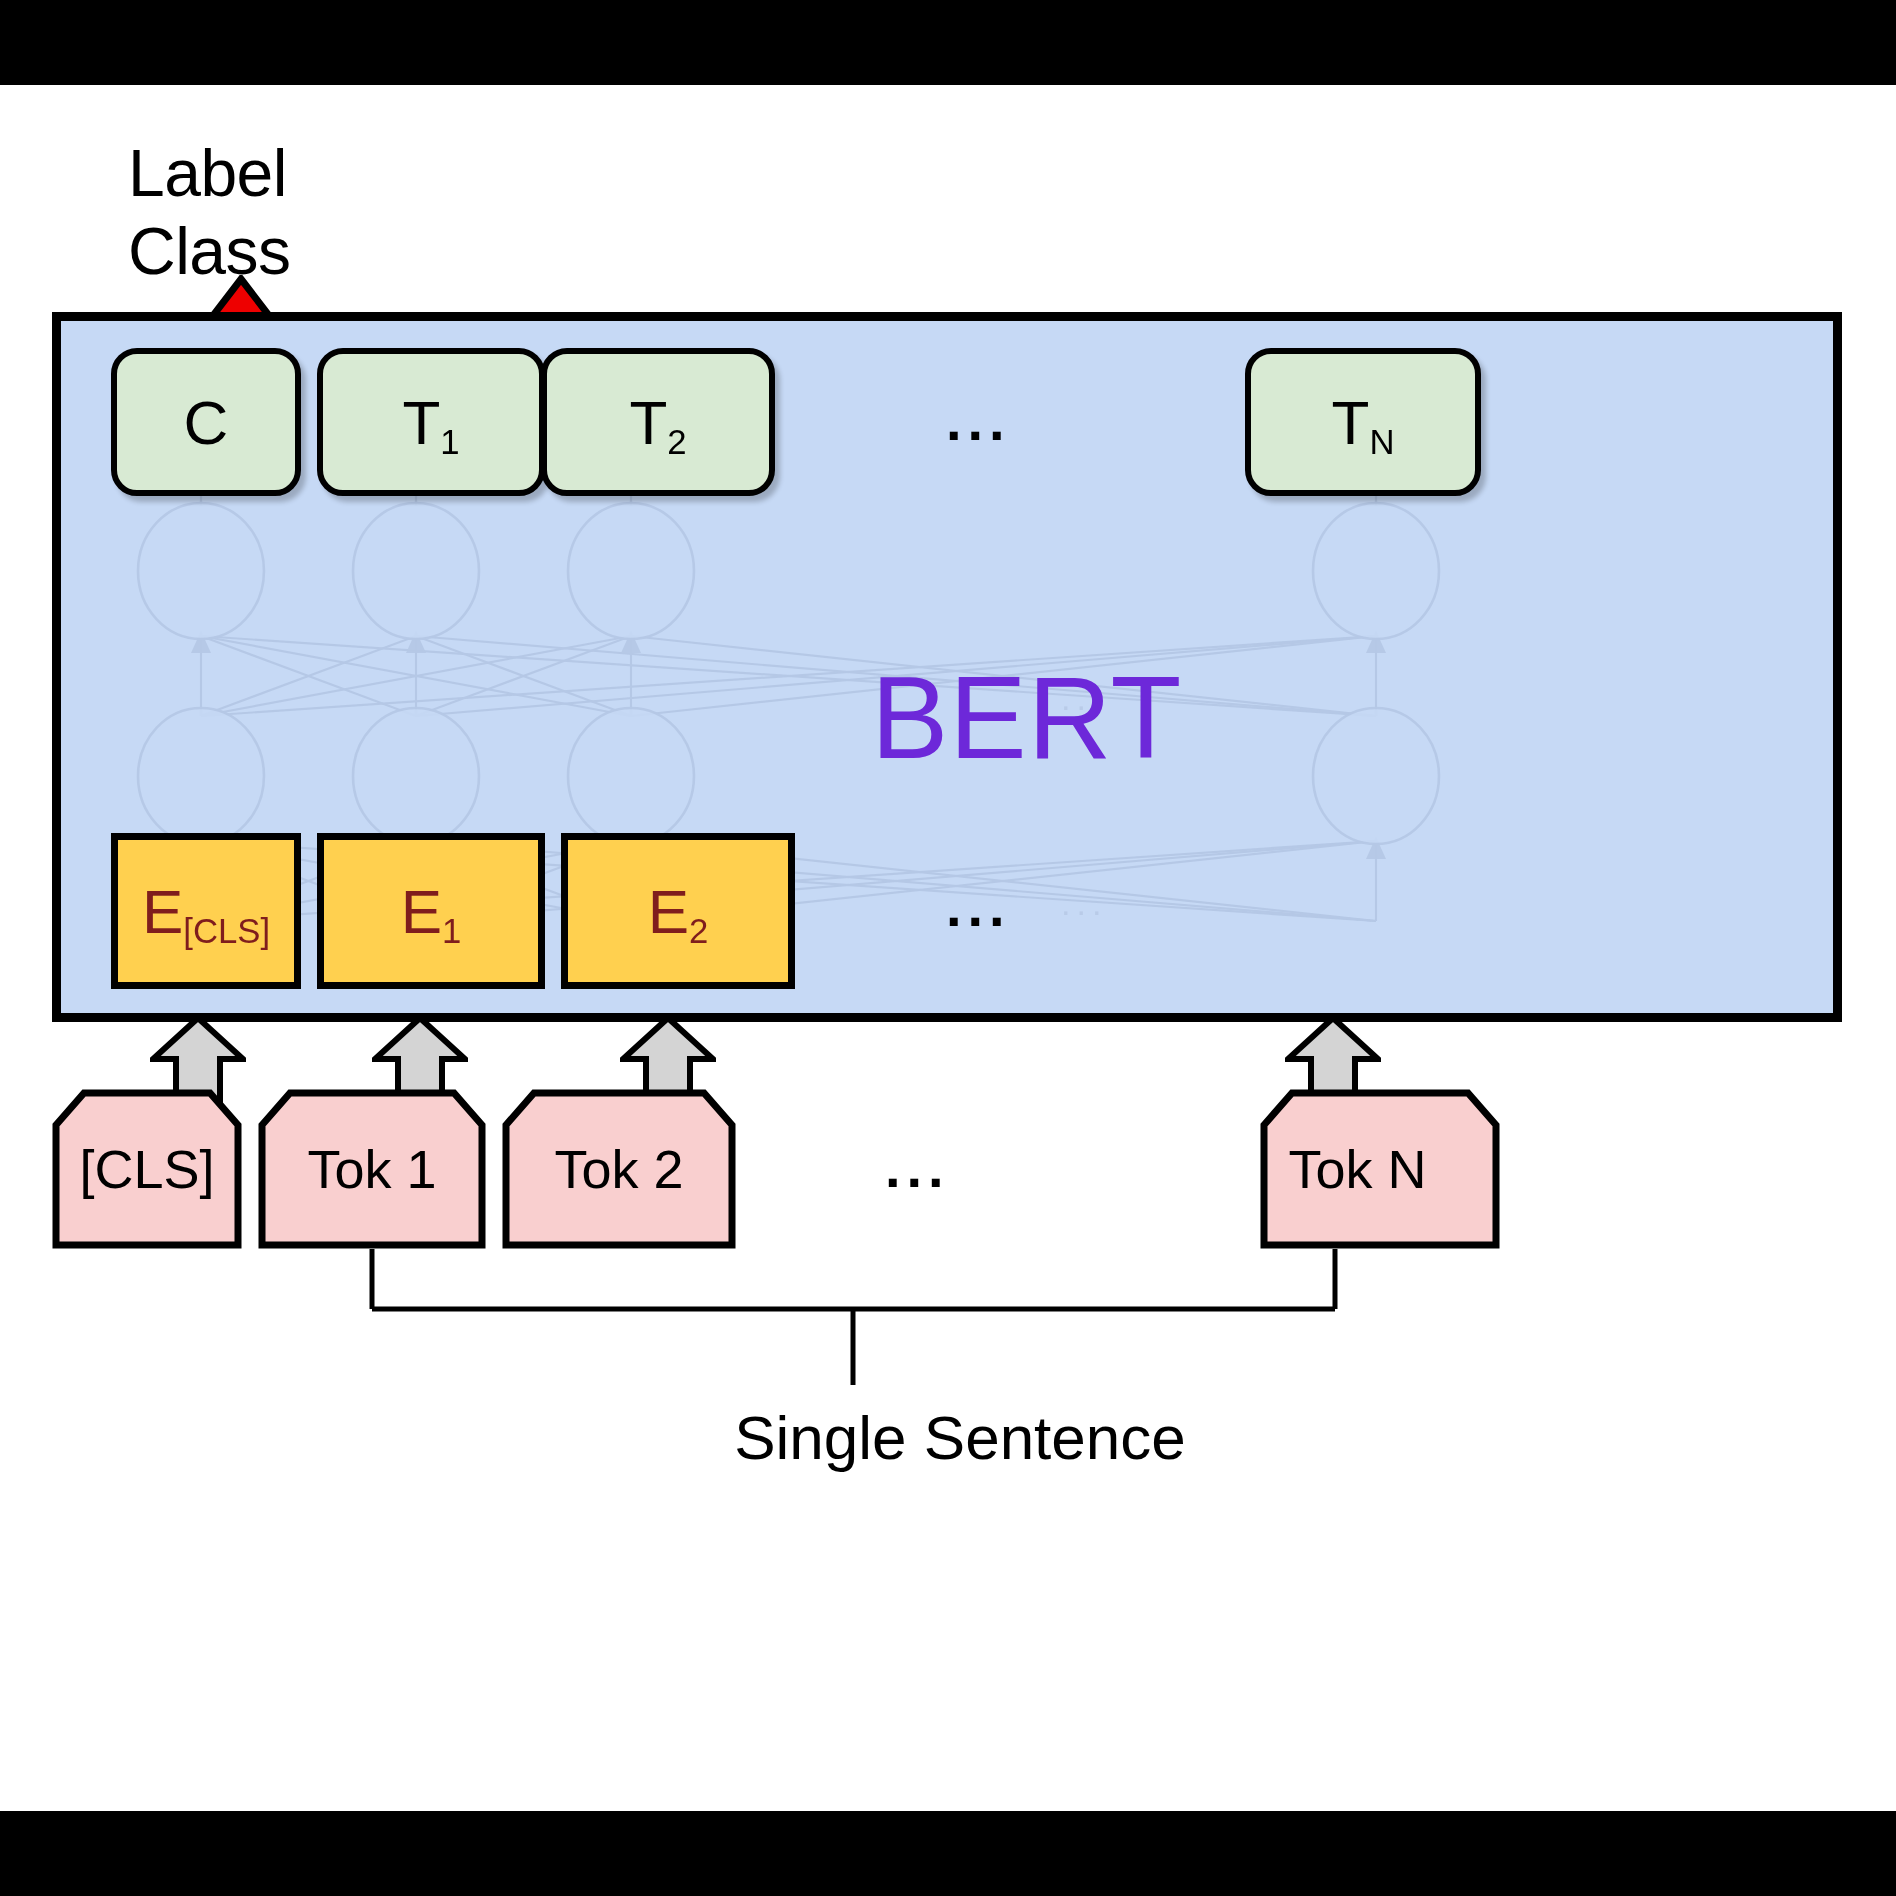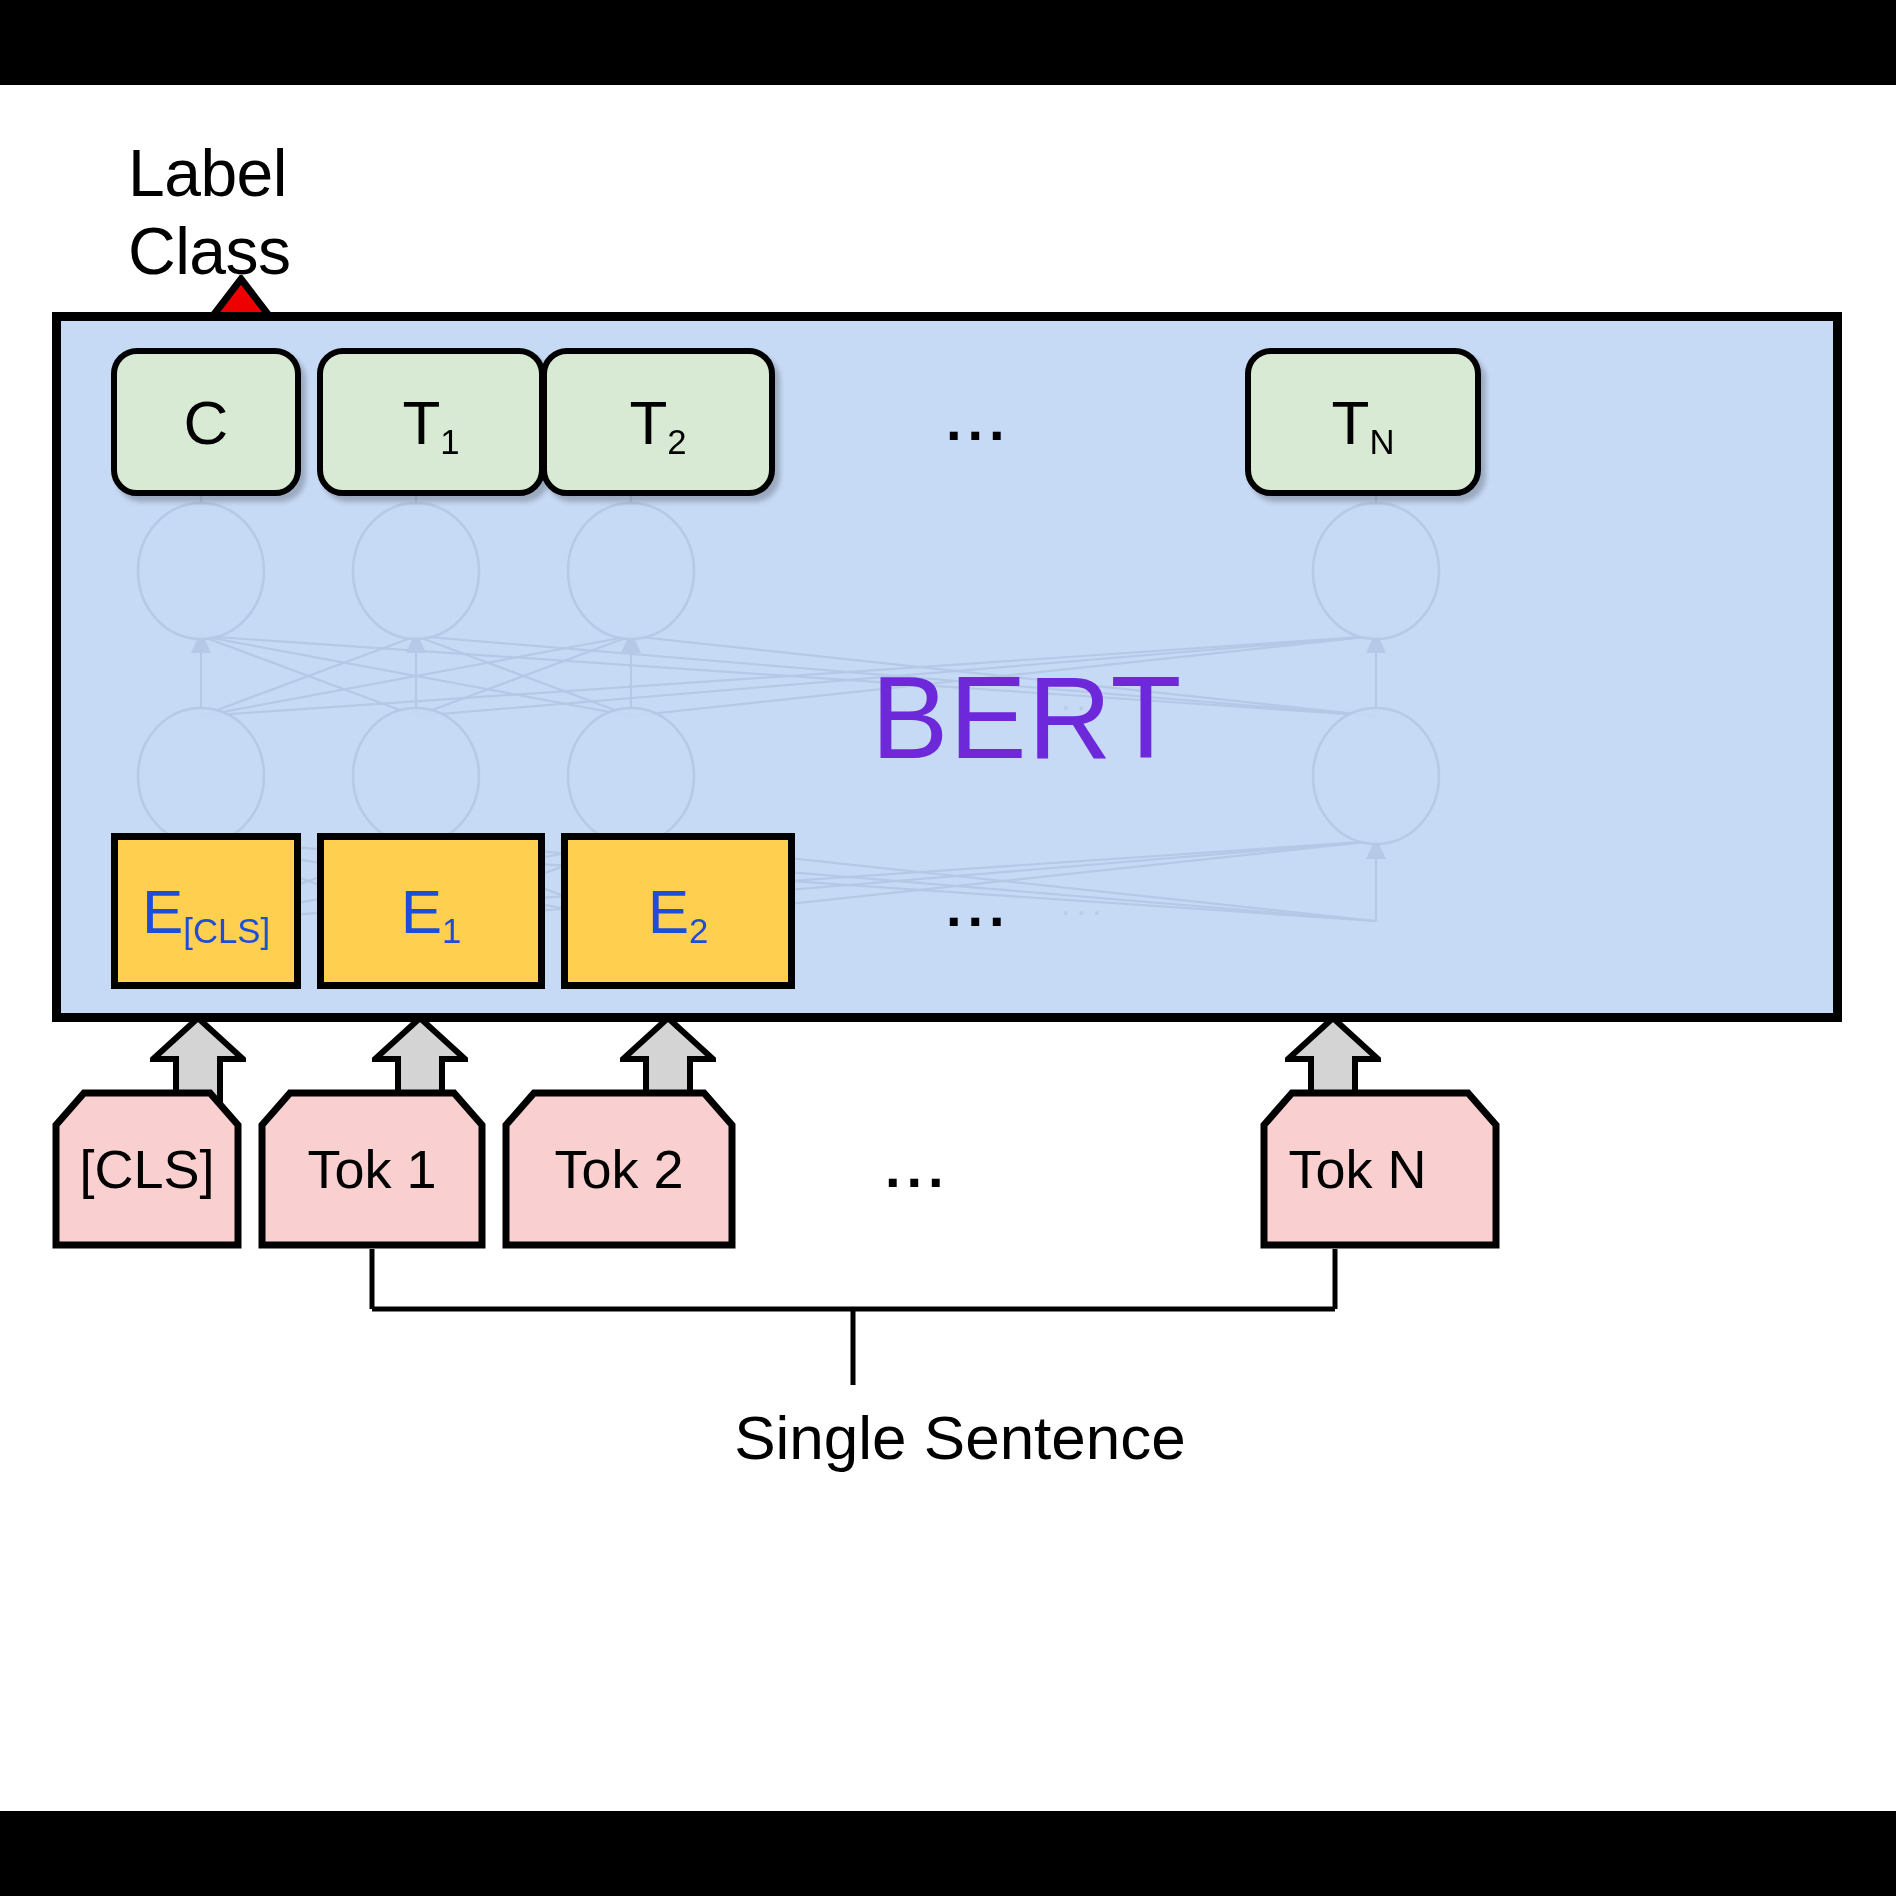"E[CLS]" .emb .lbl { color: #1d4ed8 -> #7f1d1d }
